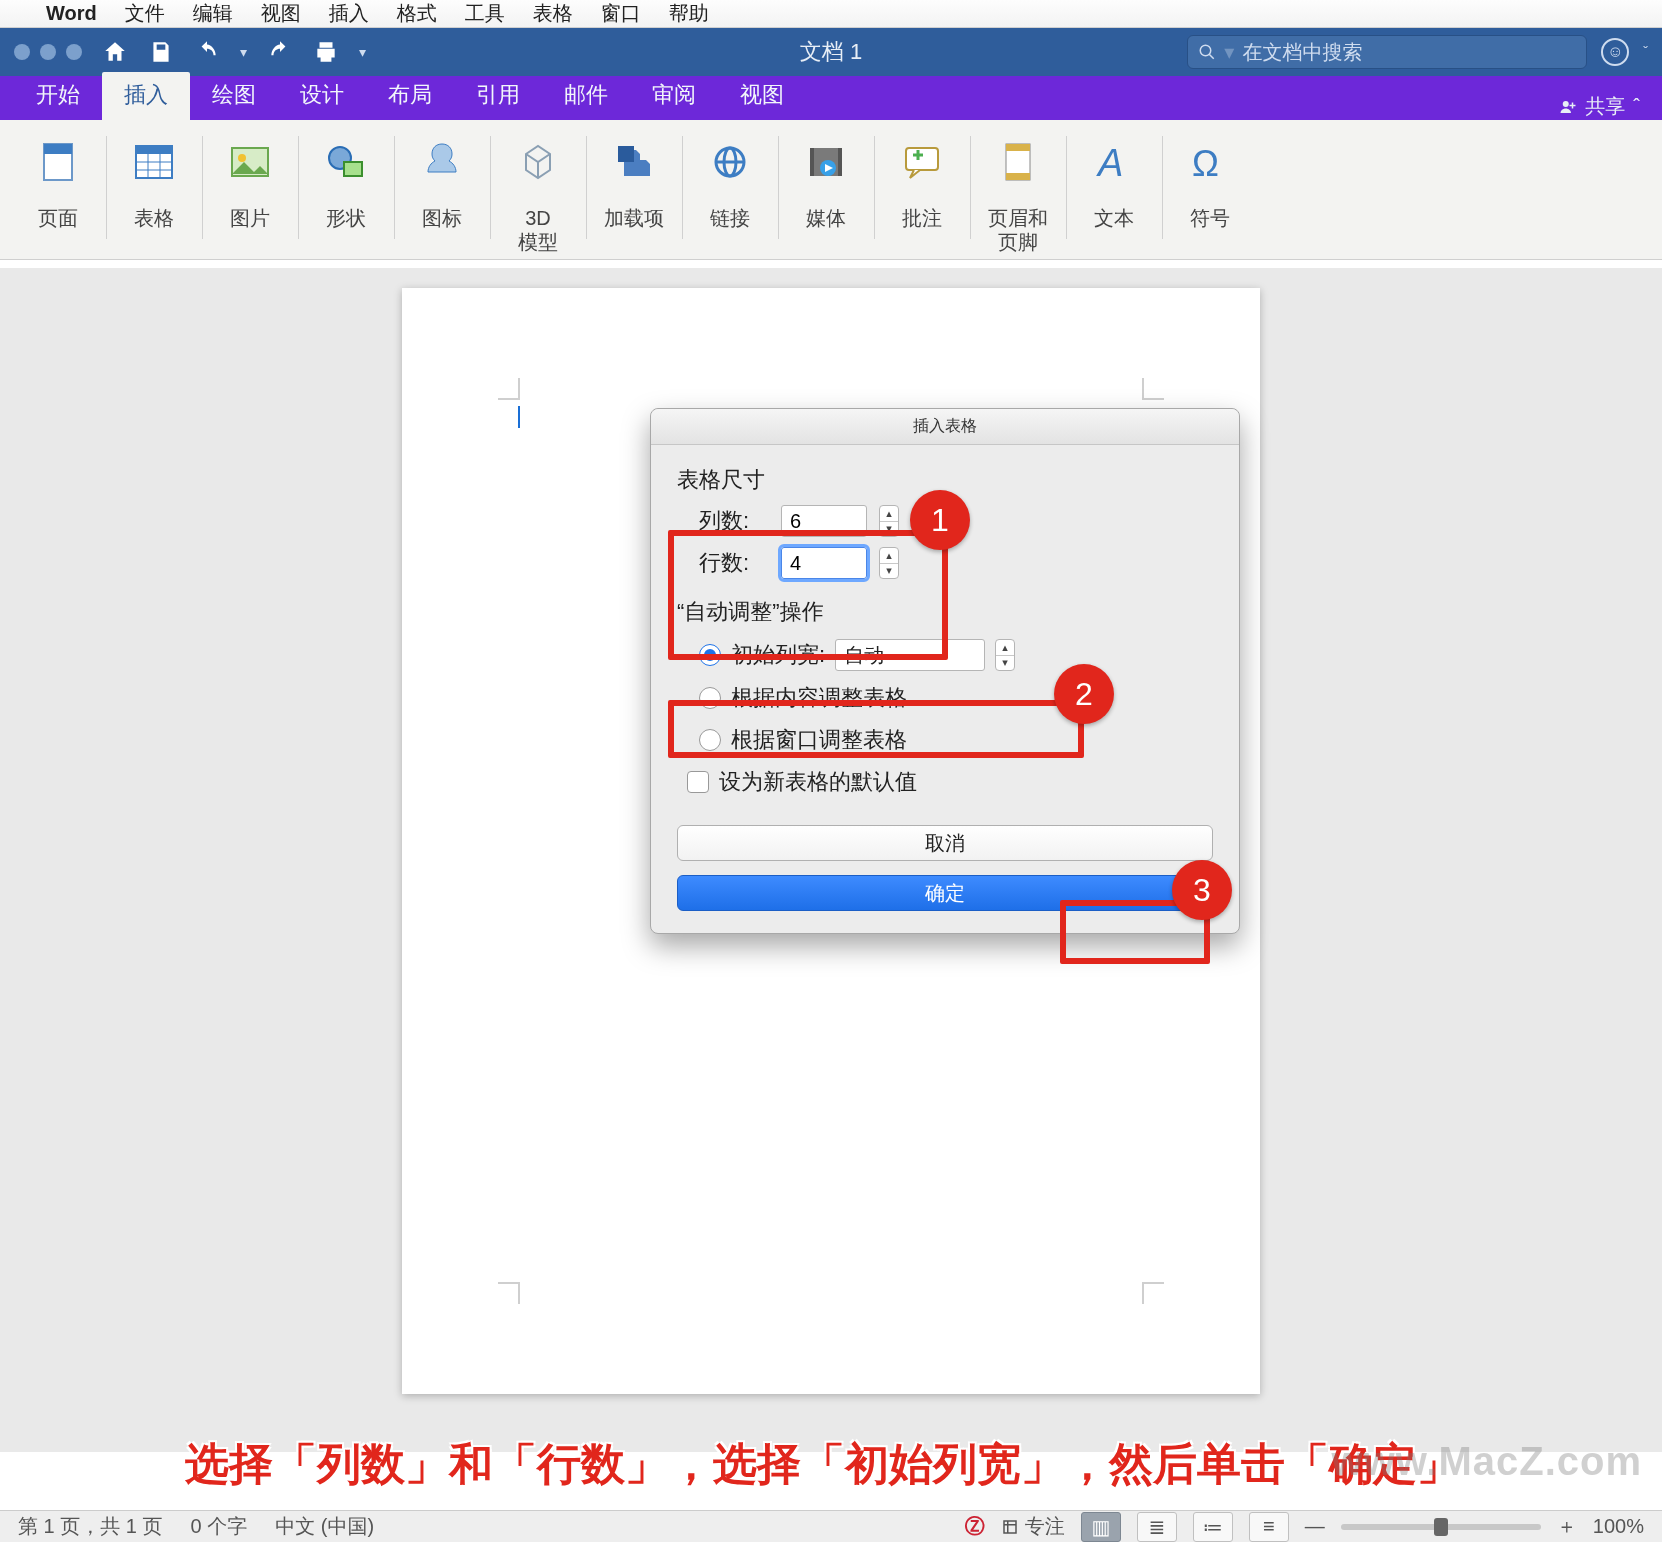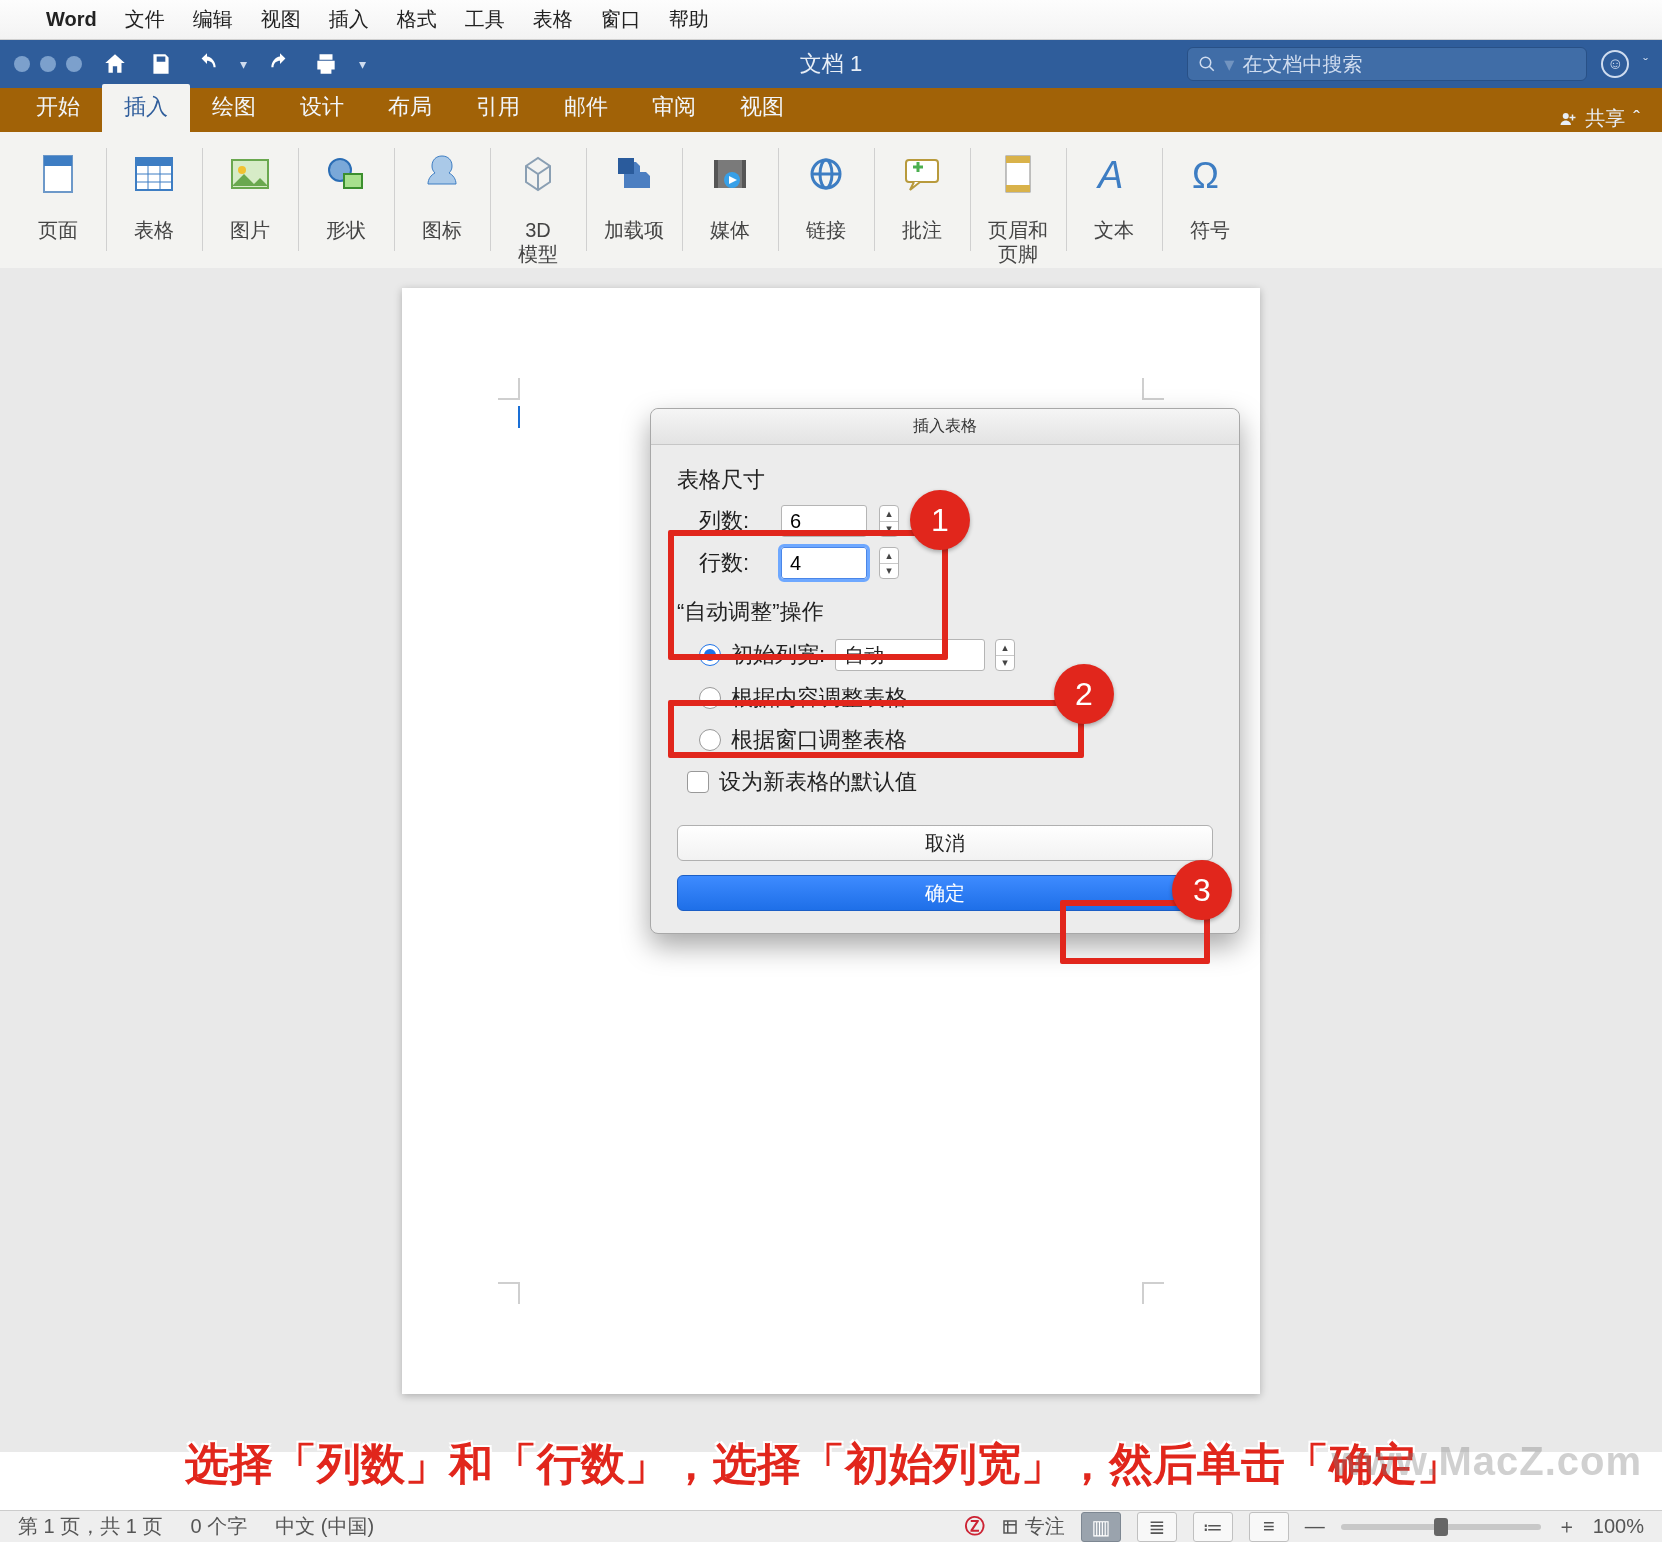"Word" .mac-menubar { height: 40px -> 28px }
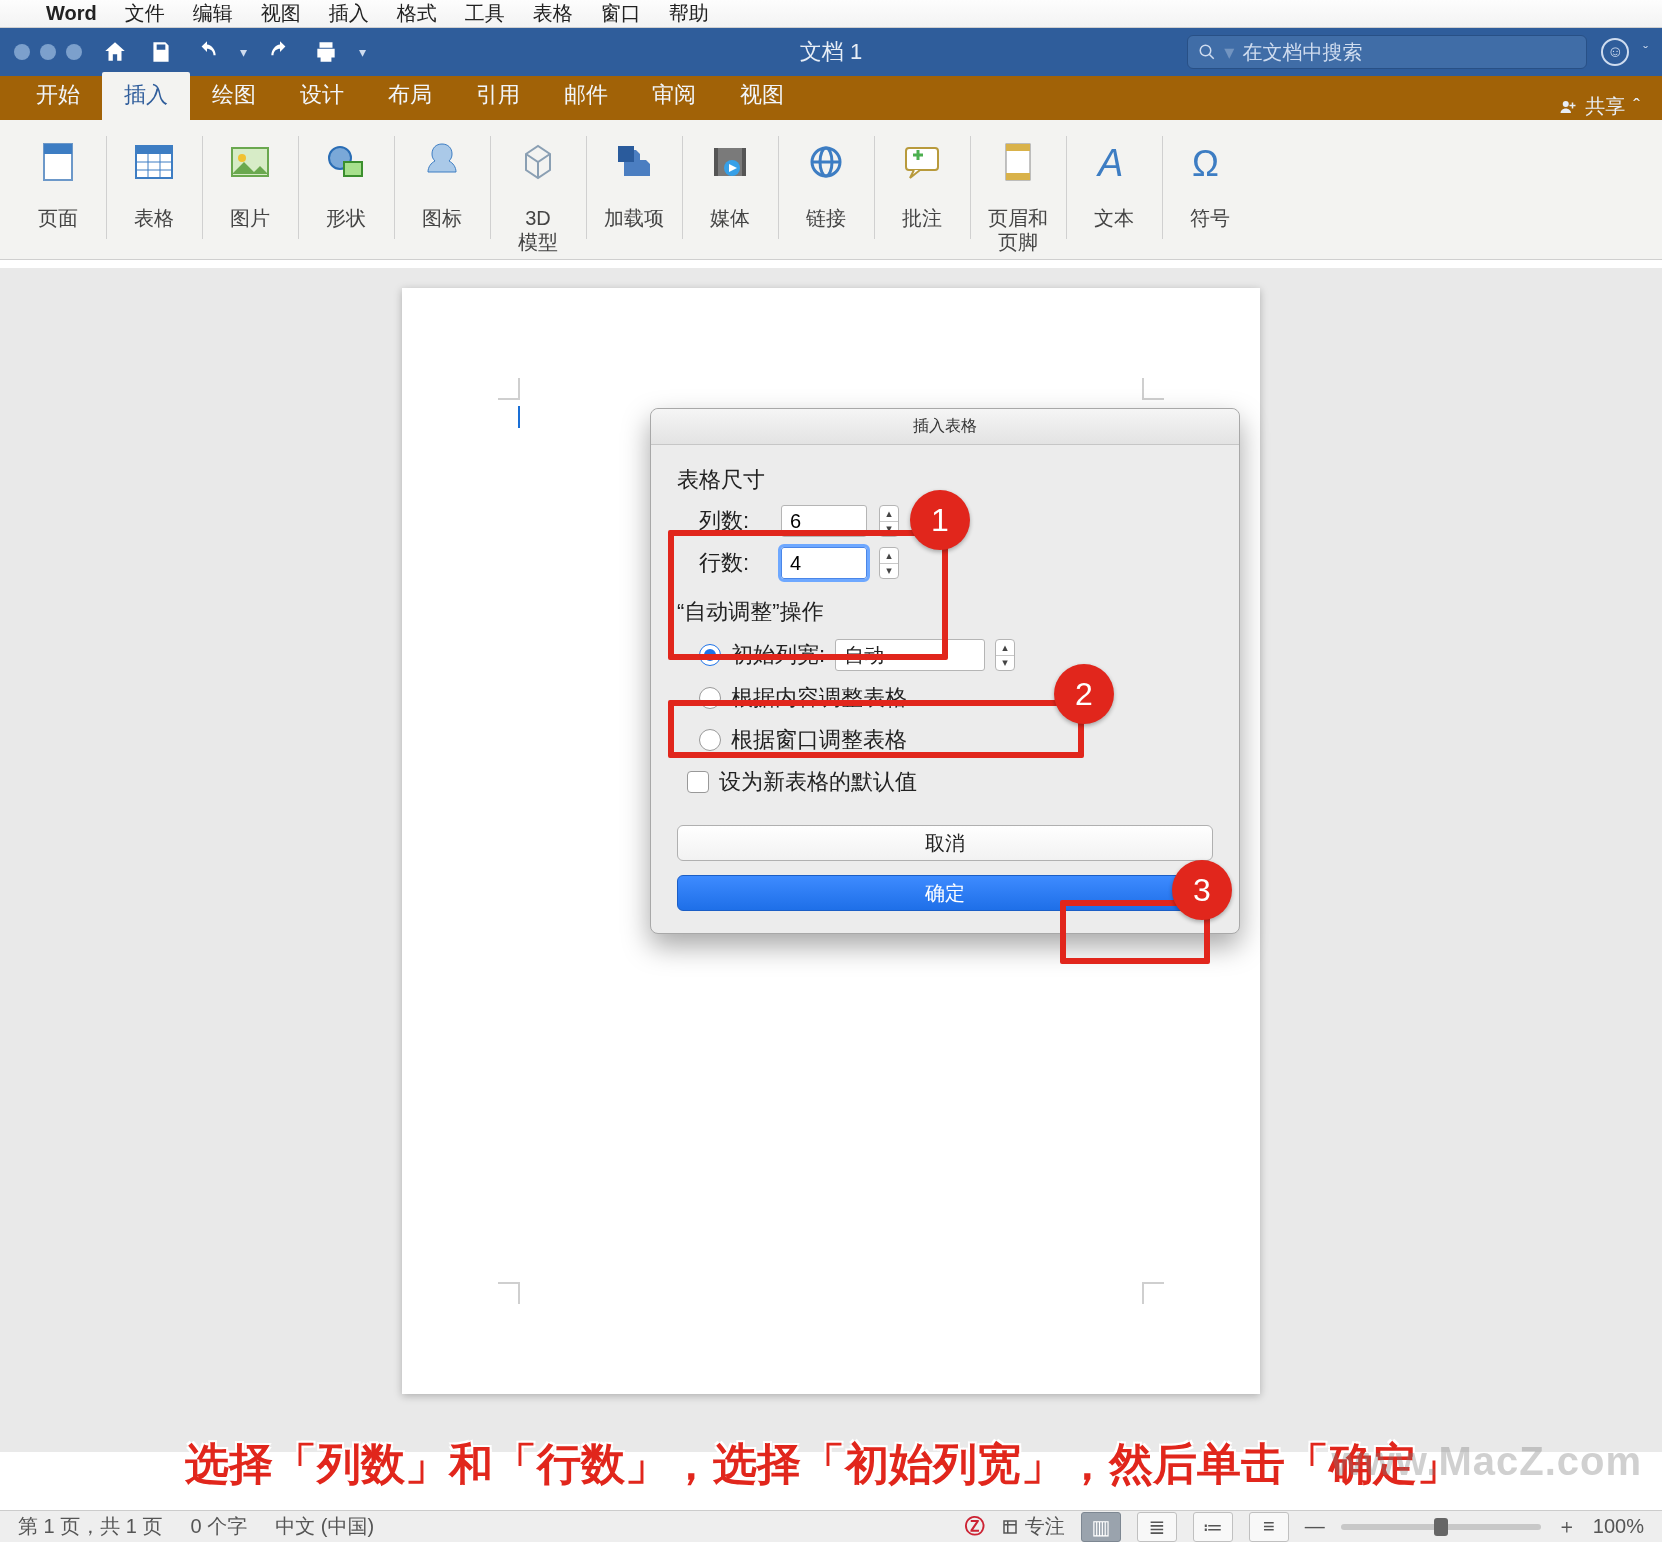"开始" .ribbon-tabs { background: #a16207 -> #6d28d9 }
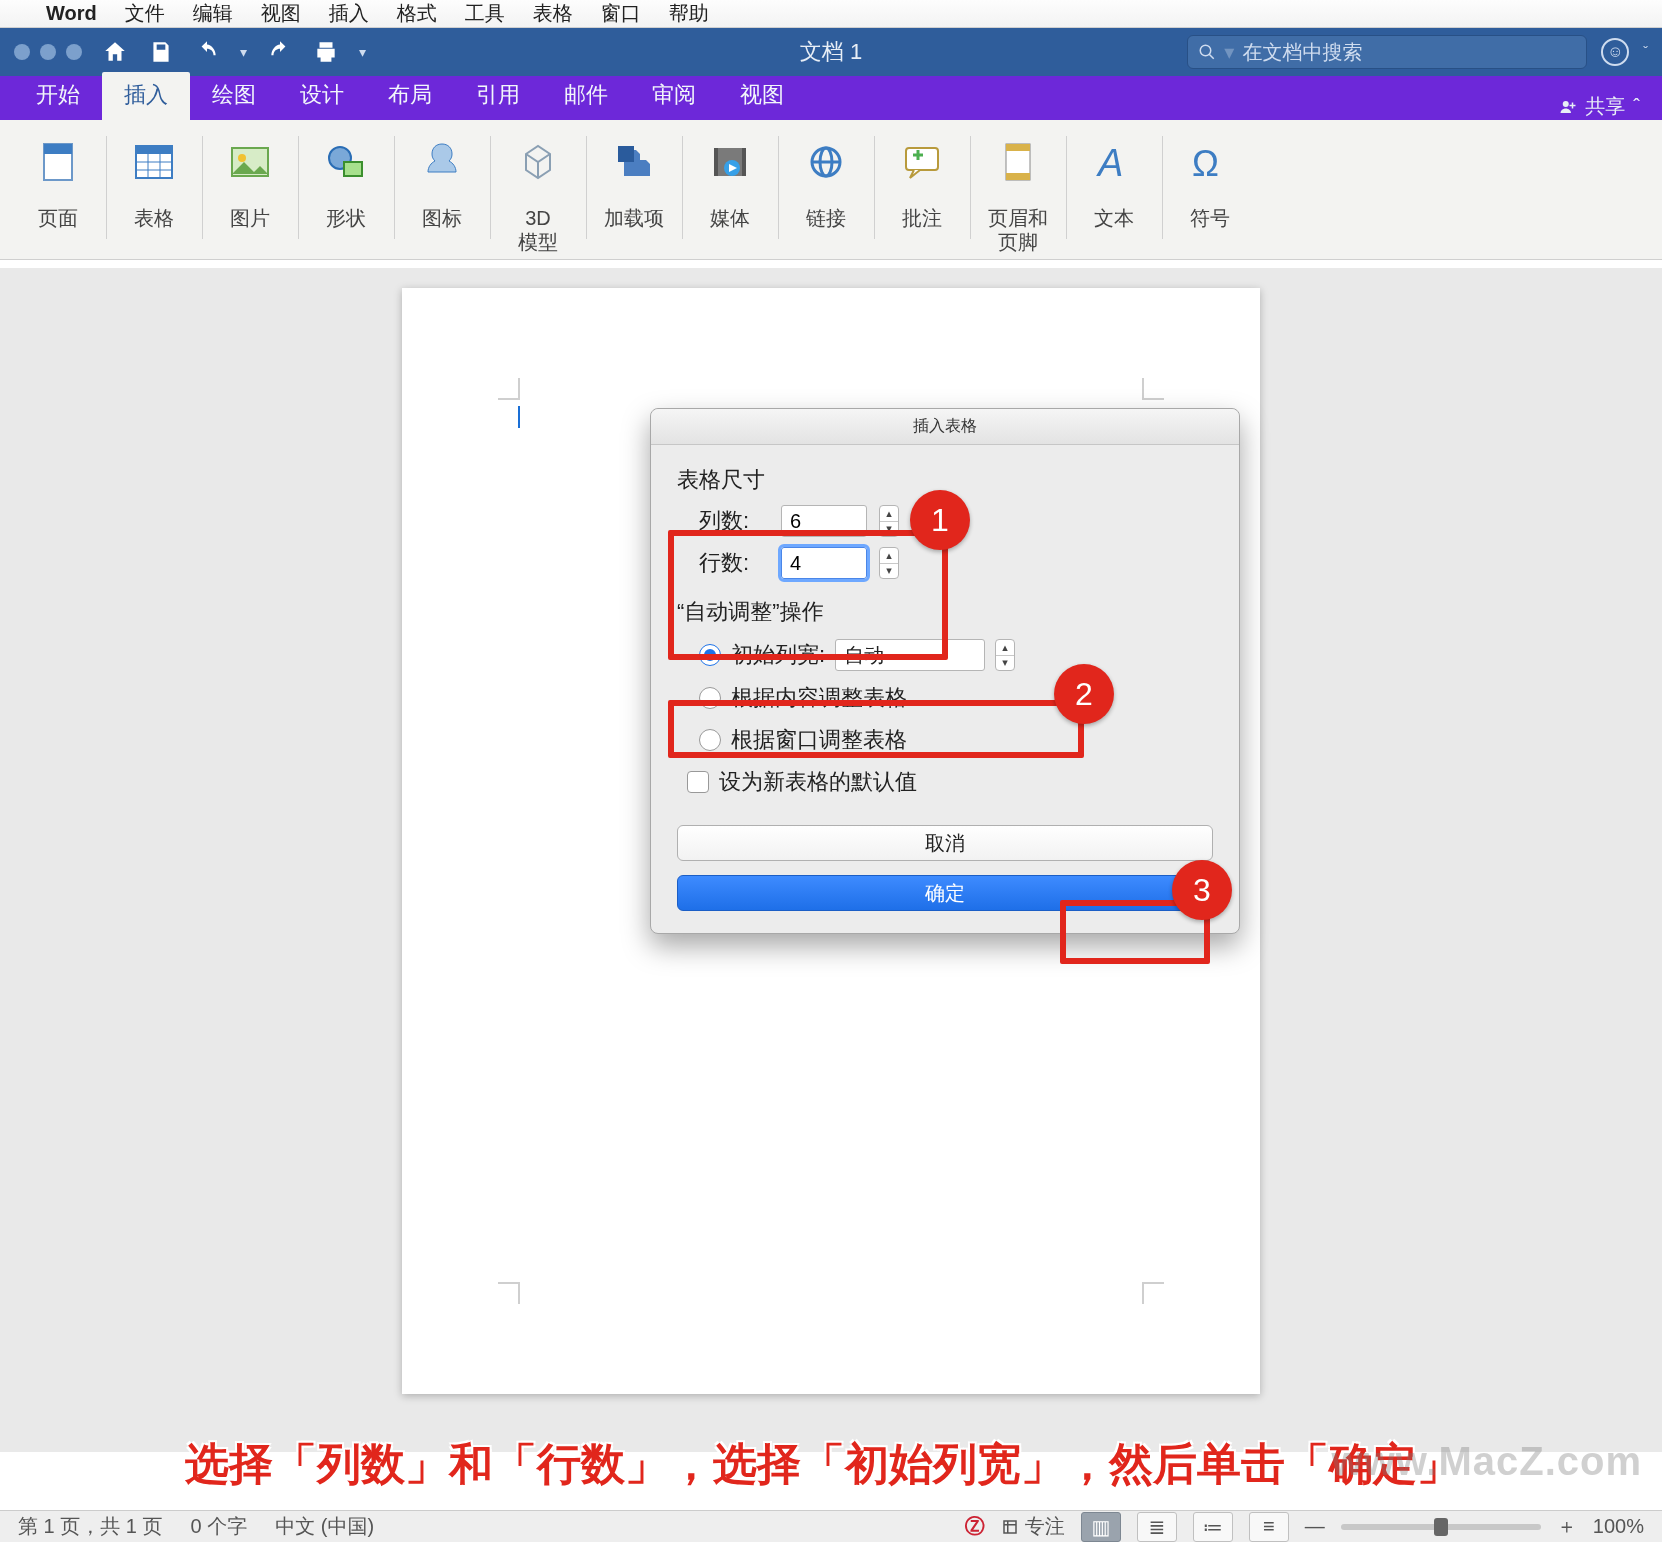"媒体" div.group { order: before "链接" -> after "链接" }
